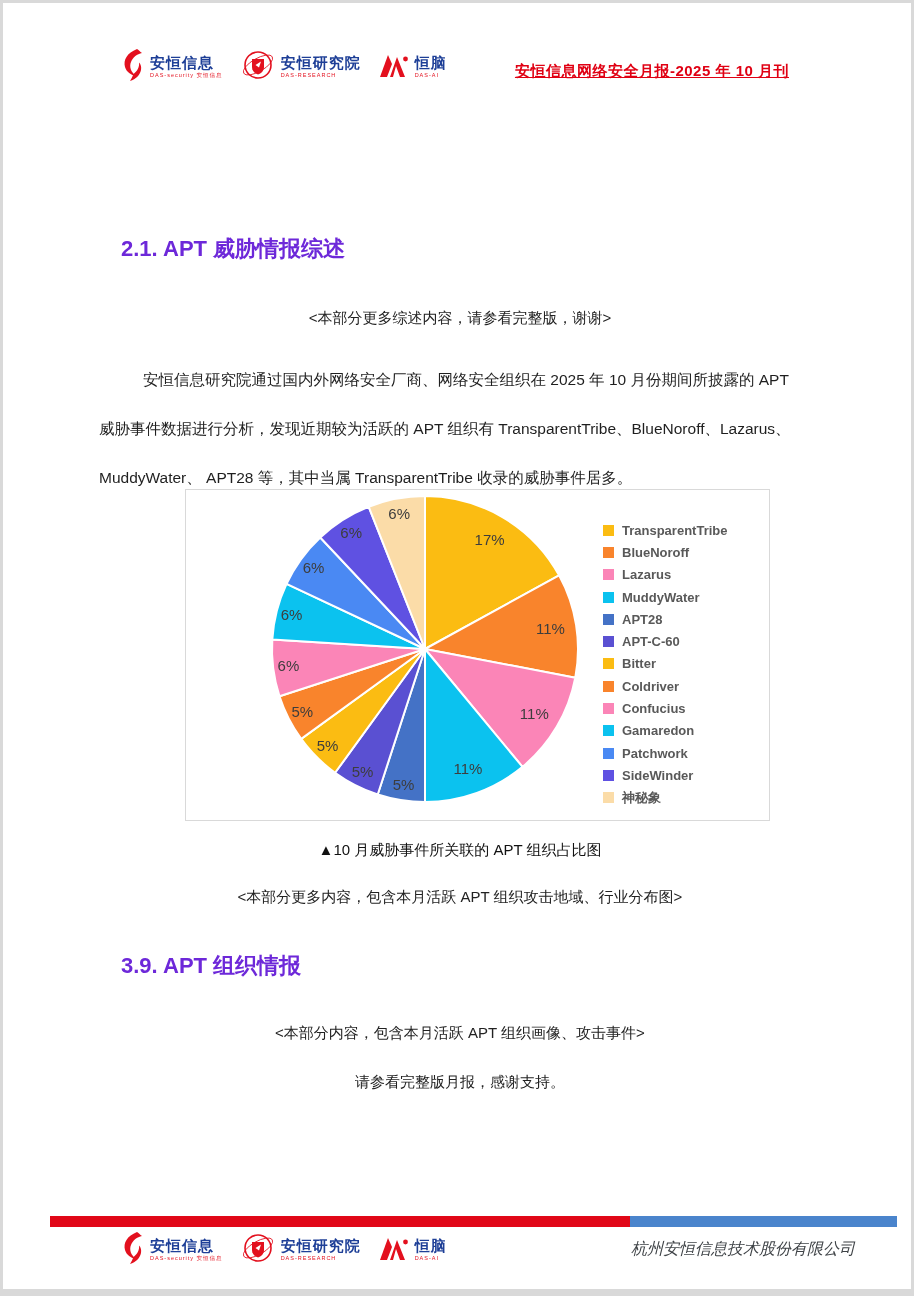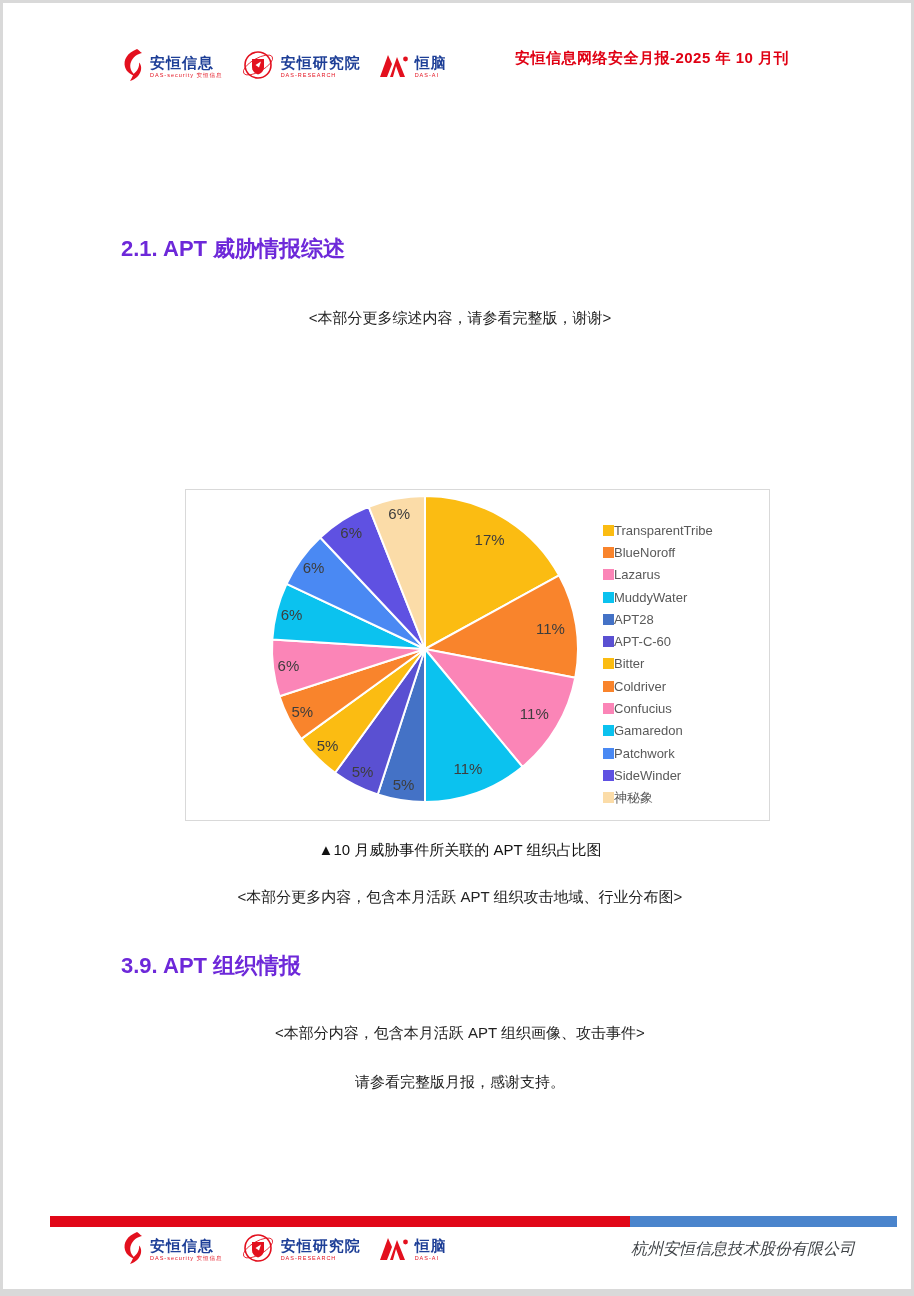"安恒信息网络安全月报-2025 年 10 月刊" .hdr-title { text-decoration: none -> underline; top: 46px -> 59px }
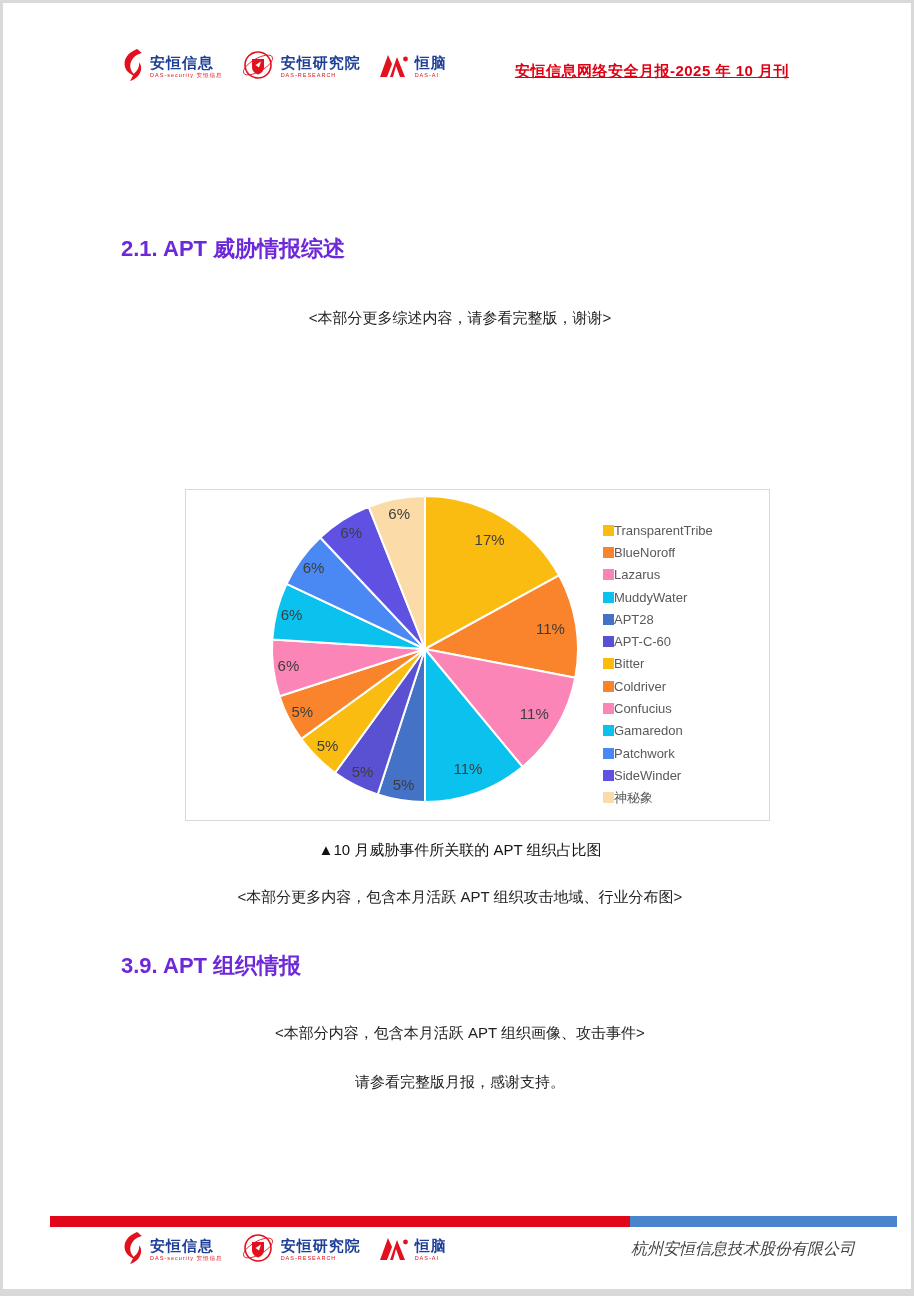"安恒信息研究院通过国内外网络安全厂商、网络安全组织在 2025 年 10" div.para { html: none -> <div> <div>安恒信息研究院通过国内外网络安全厂商、网络安全组织在 2025 年 10 月份期间所披露的 APT</div> <div>威胁事件数据进行分析，发现近期较为活跃的 APT 组织有 TransparentTribe、BlueNoroff、Lazarus、</div> <div>MuddyWater、 APT28 等，其中当属 TransparentTribe 收录的威胁事件居多。</div> </div> }
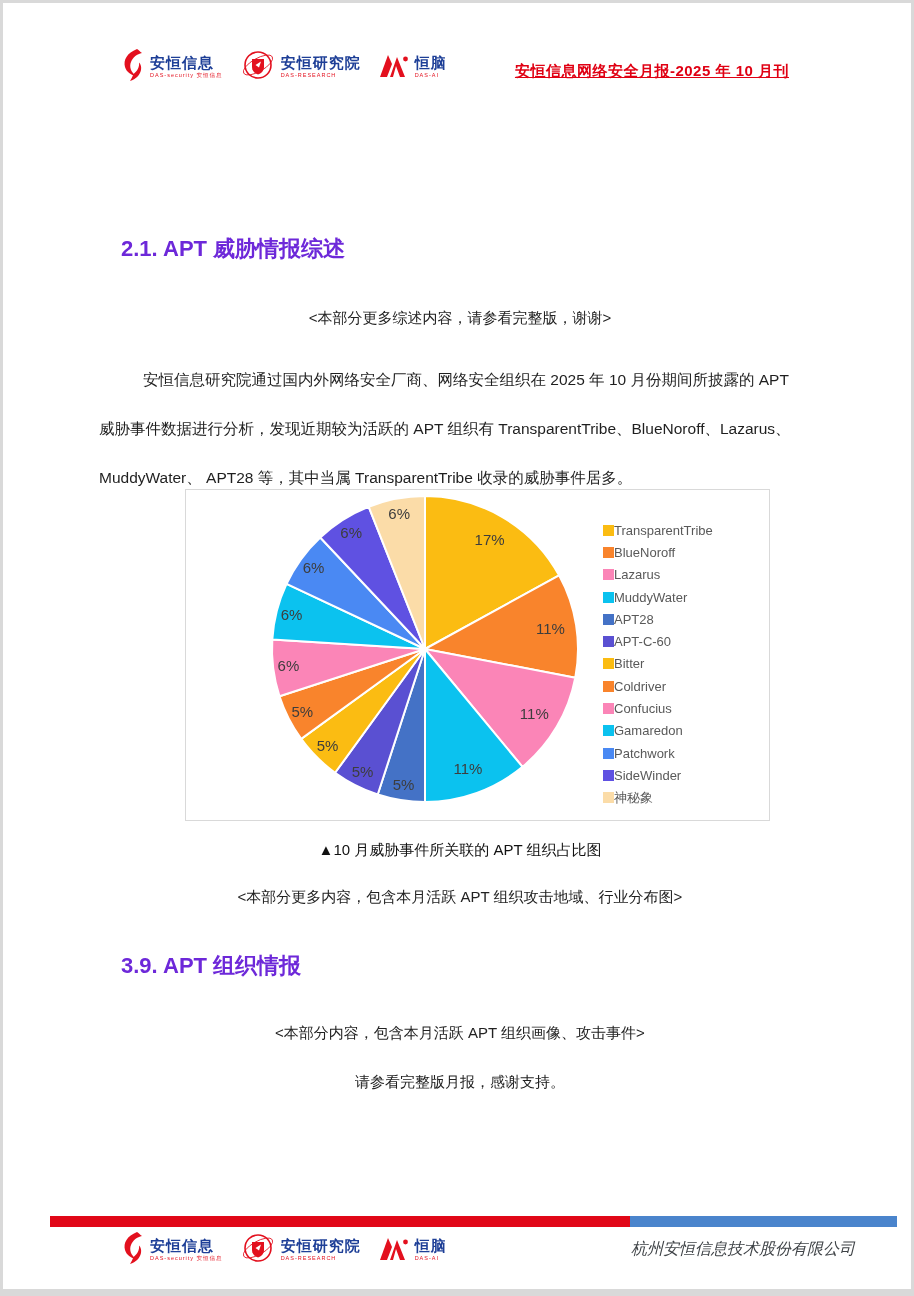"TransparentTribe" .legend li { font-weight: none -> bold; gap: none -> 8px }
